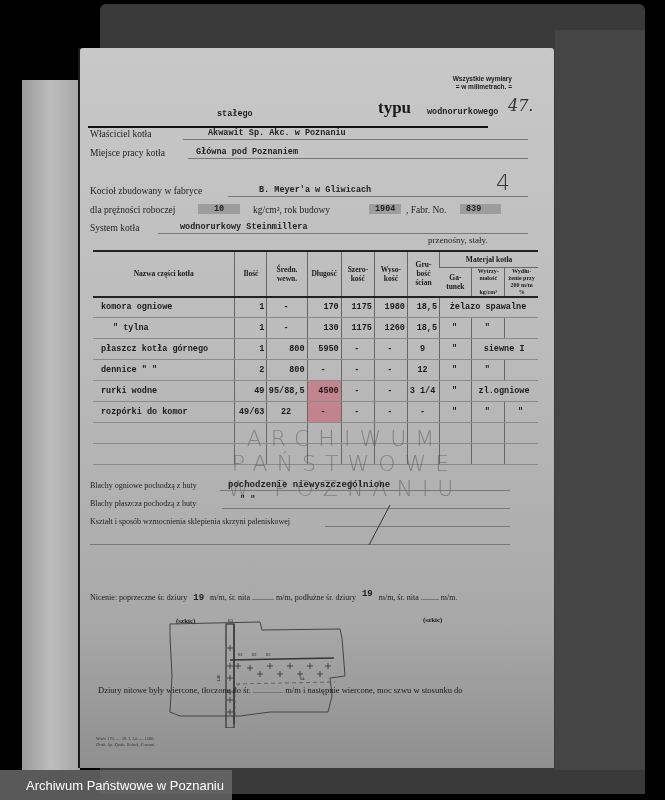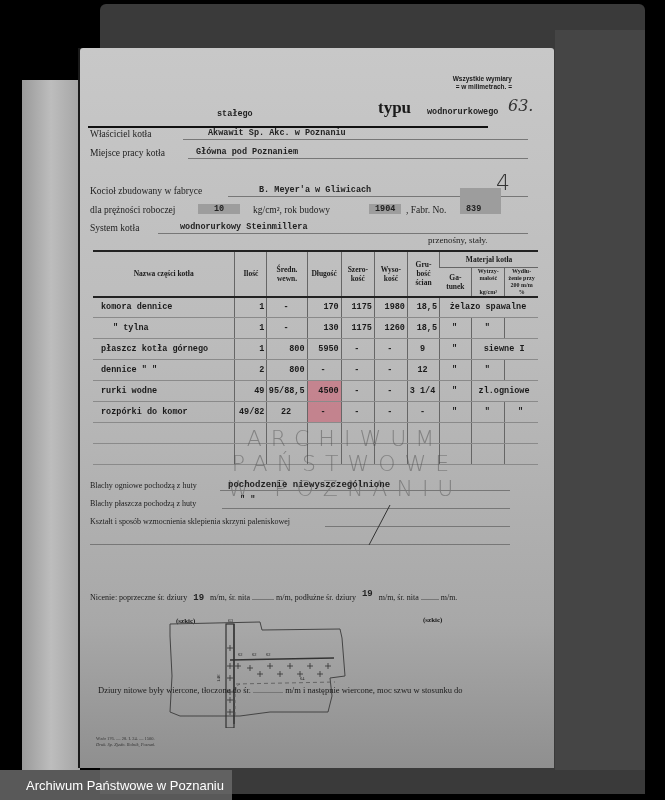"63." div.abs { text: 63 -> 47 }
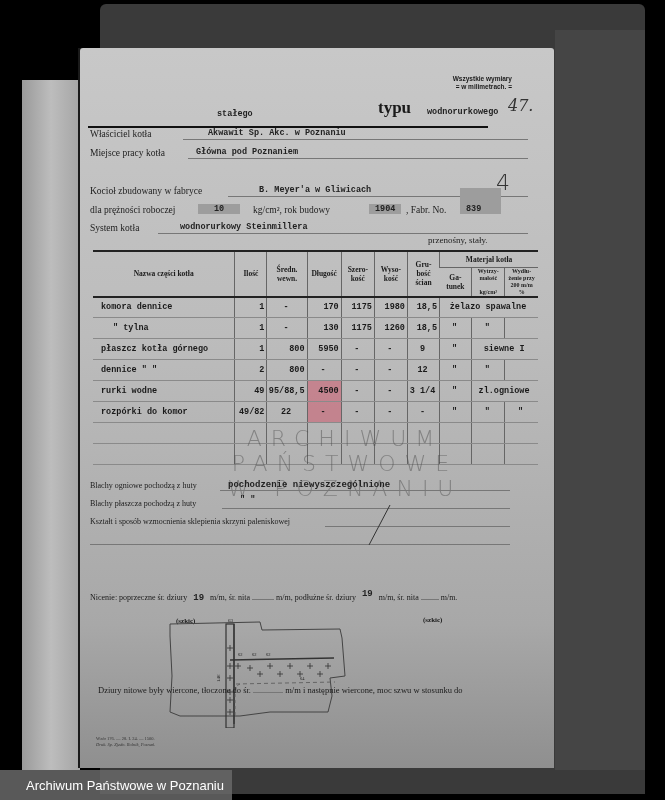"839" span.typed { padding: 16px 20px 0 6px -> 0 20px 0 6px }
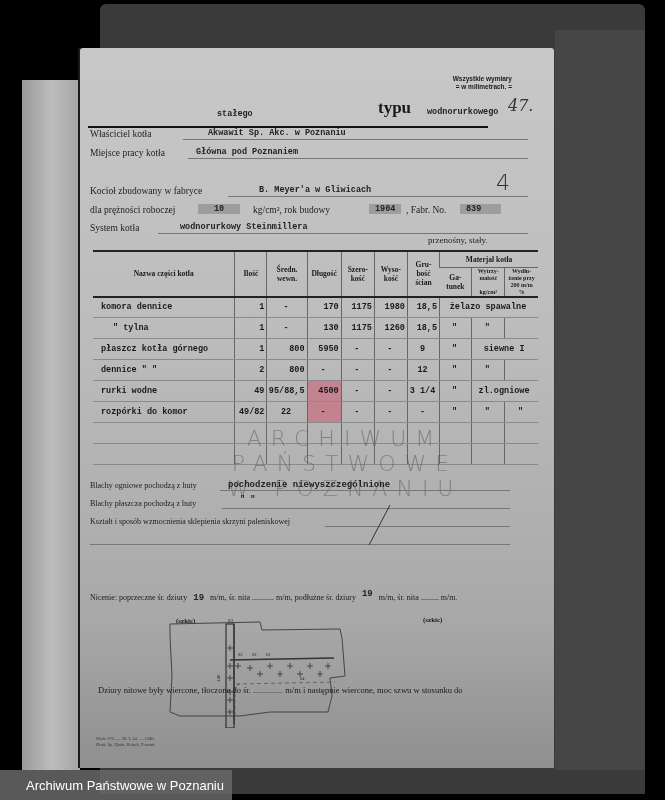"komora dennice" td.name { text: dennice -> ogniowe }
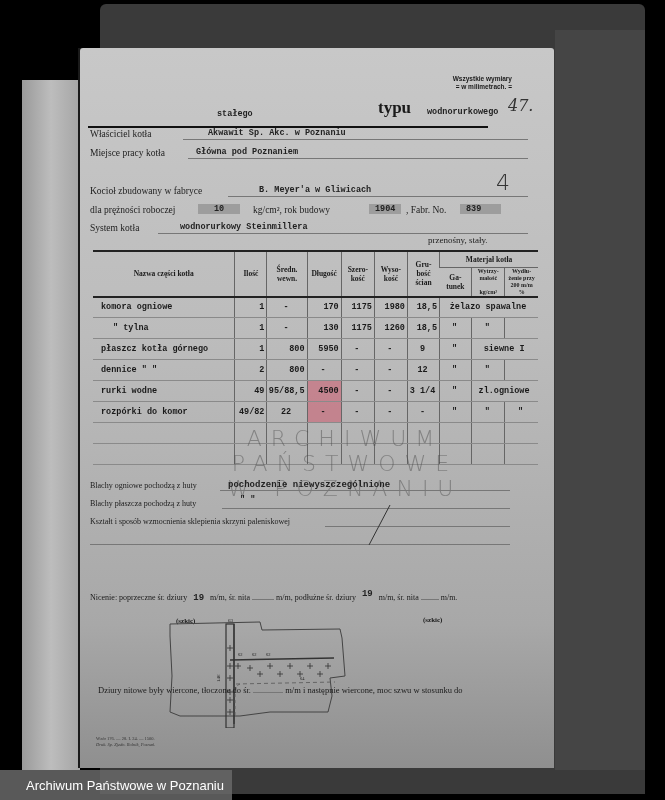"49/82" td { text: 49/82 -> 49/63 }
